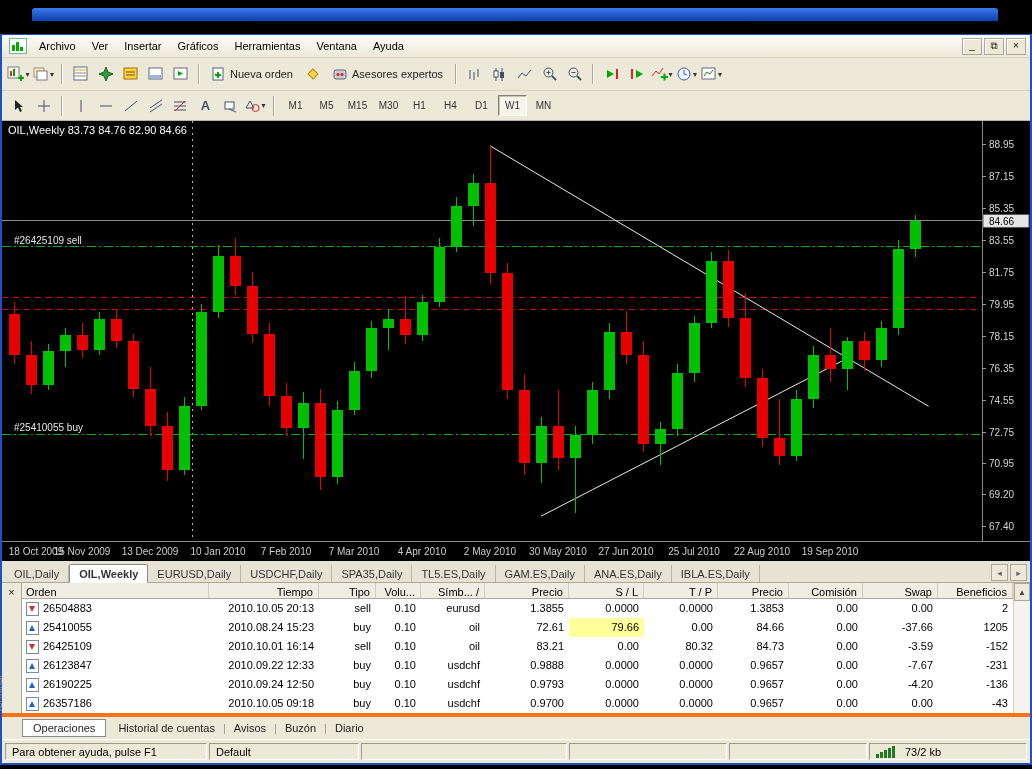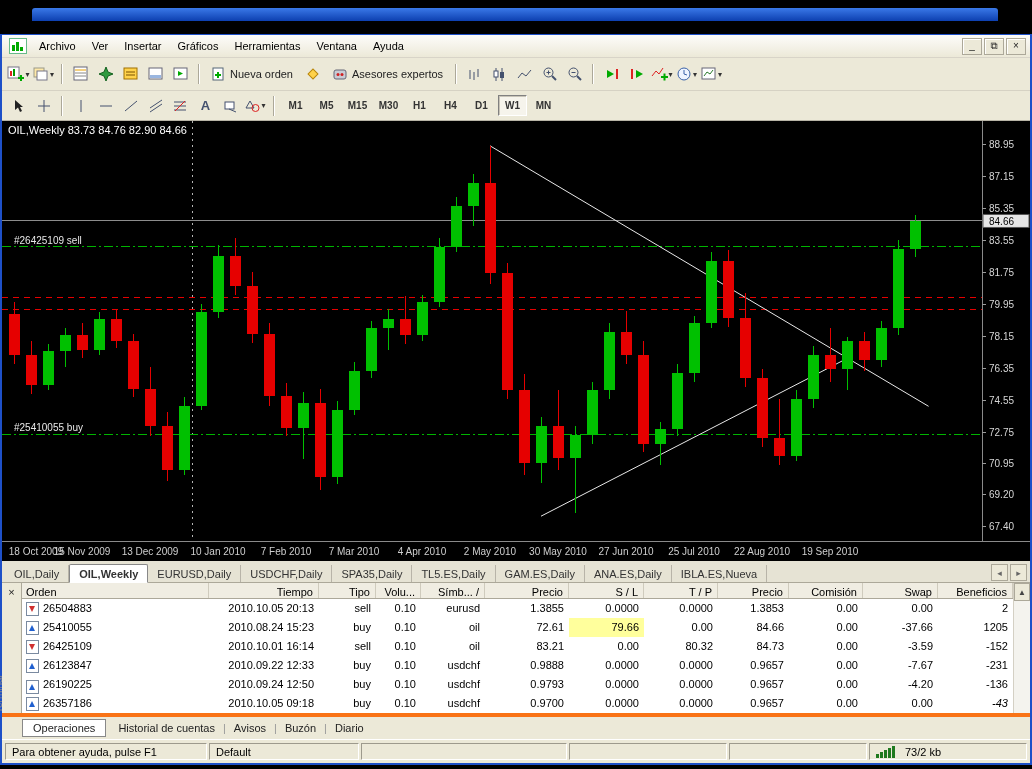"M1" .tf { font-weight: bold -> normal }
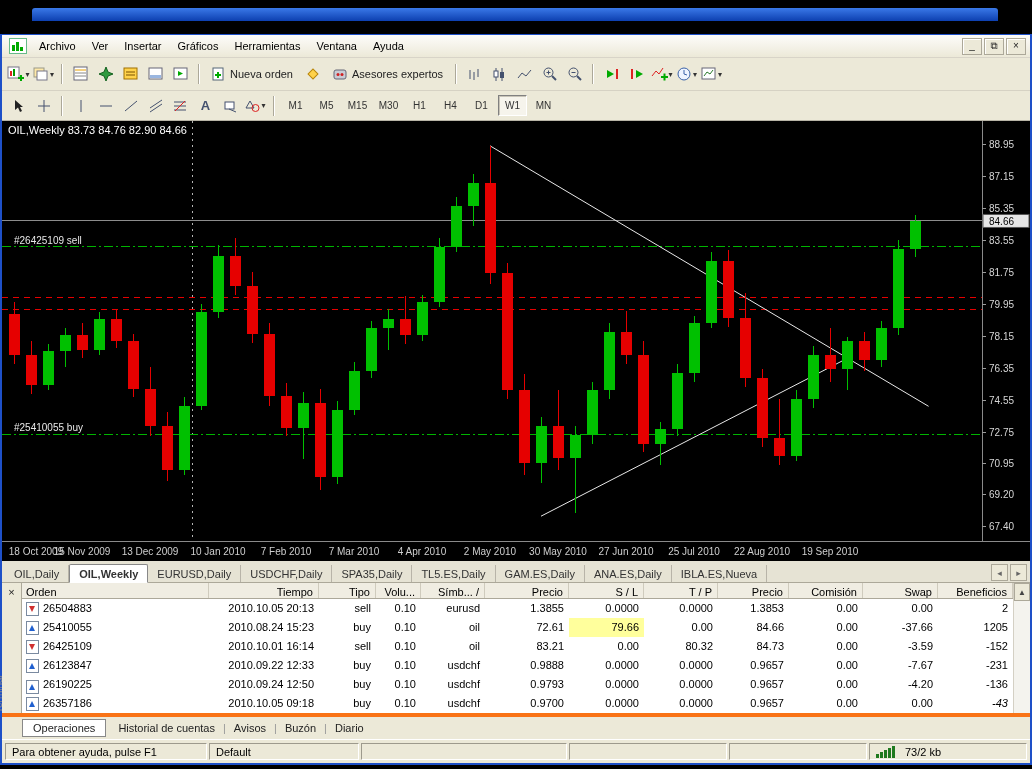"IBLA.ES,Nueva" div.ctab { text: IBLA.ES,Nueva -> IBLA.ES,Daily }
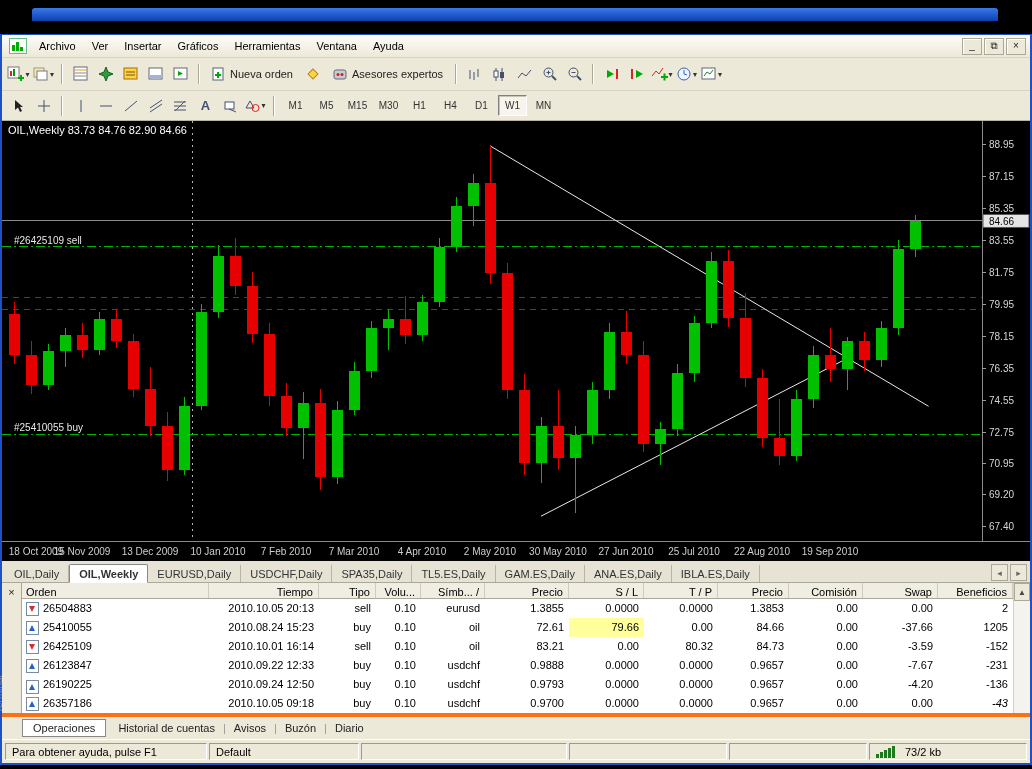"26190225" div.tcell { align-items: flex-end -> none }
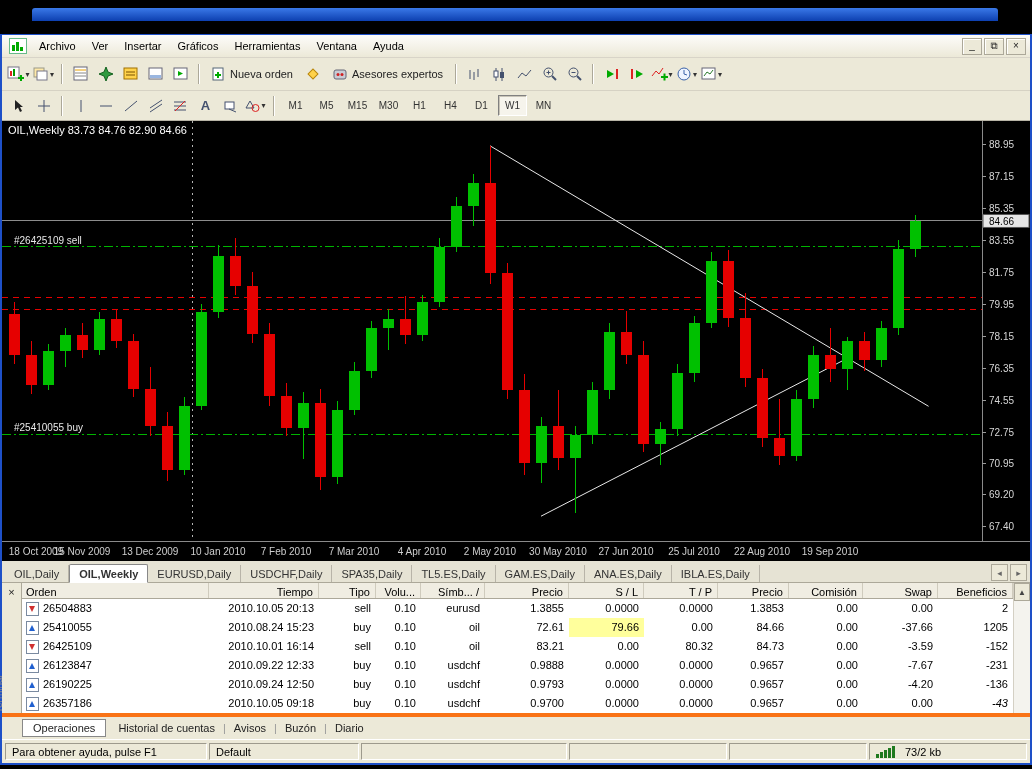"-43" div.tcell { font-style: italic -> none }
